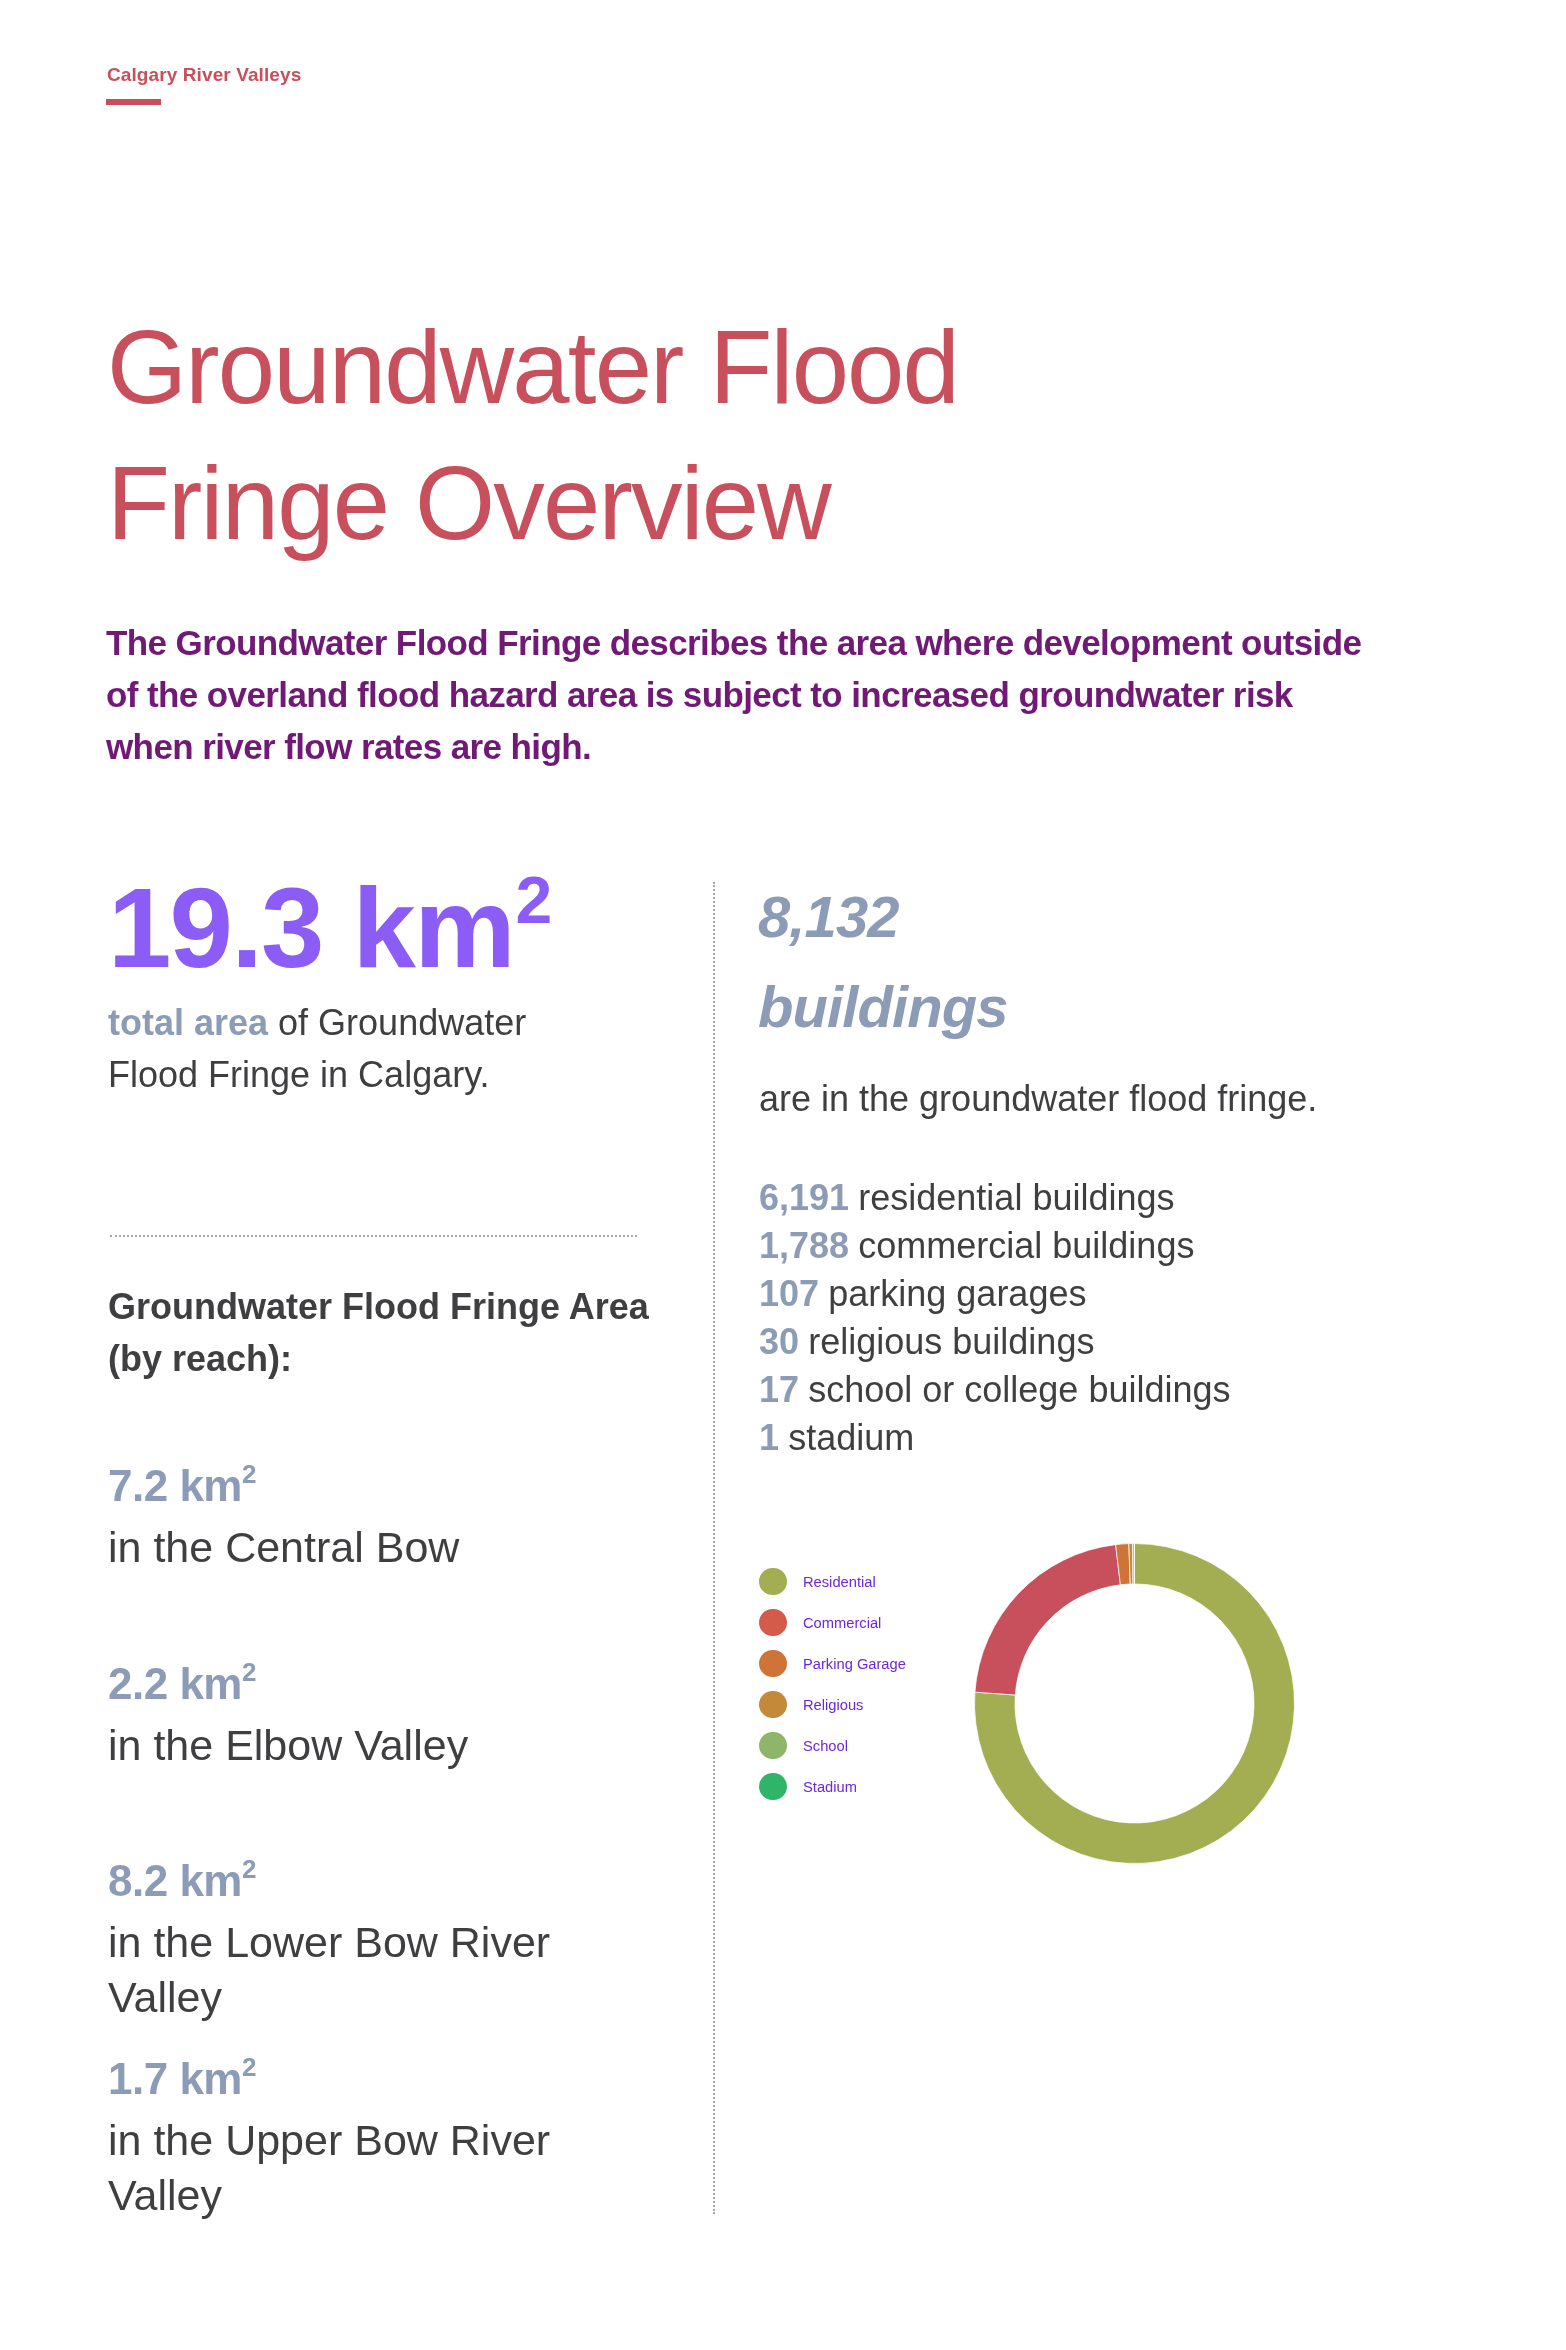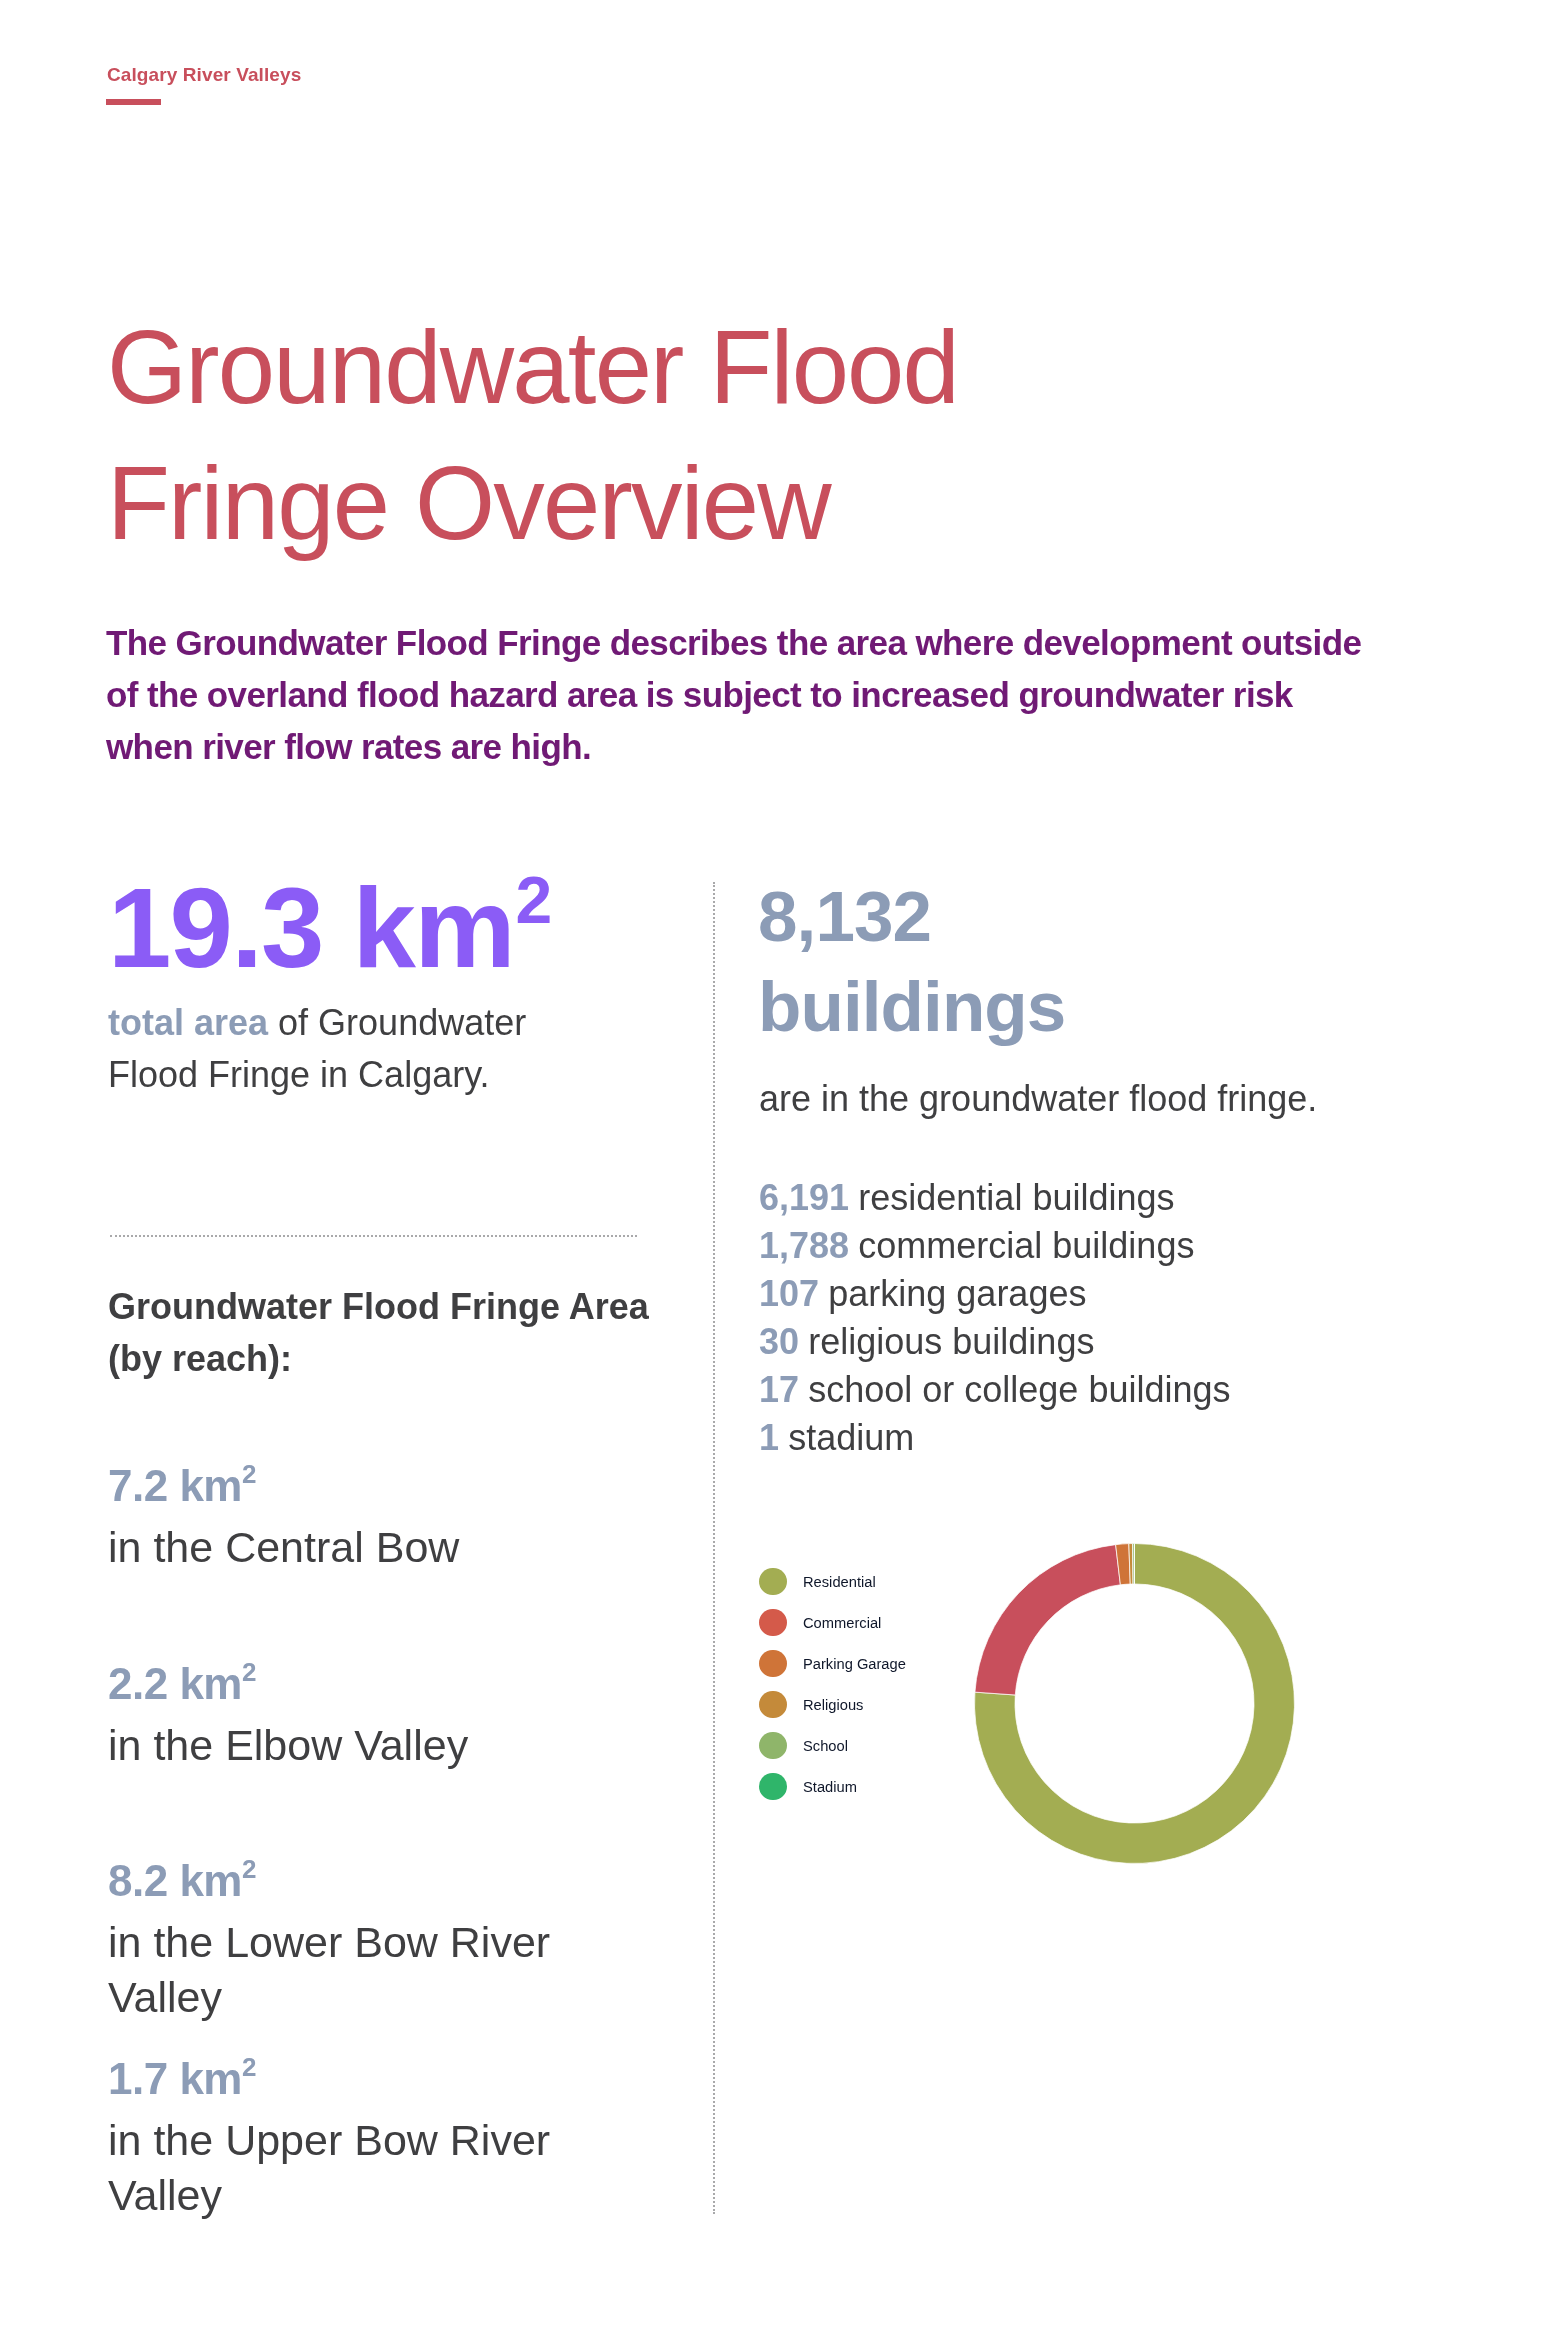"8,132" .big-count { font-size: 71px -> 58px; font-style: none -> italic }
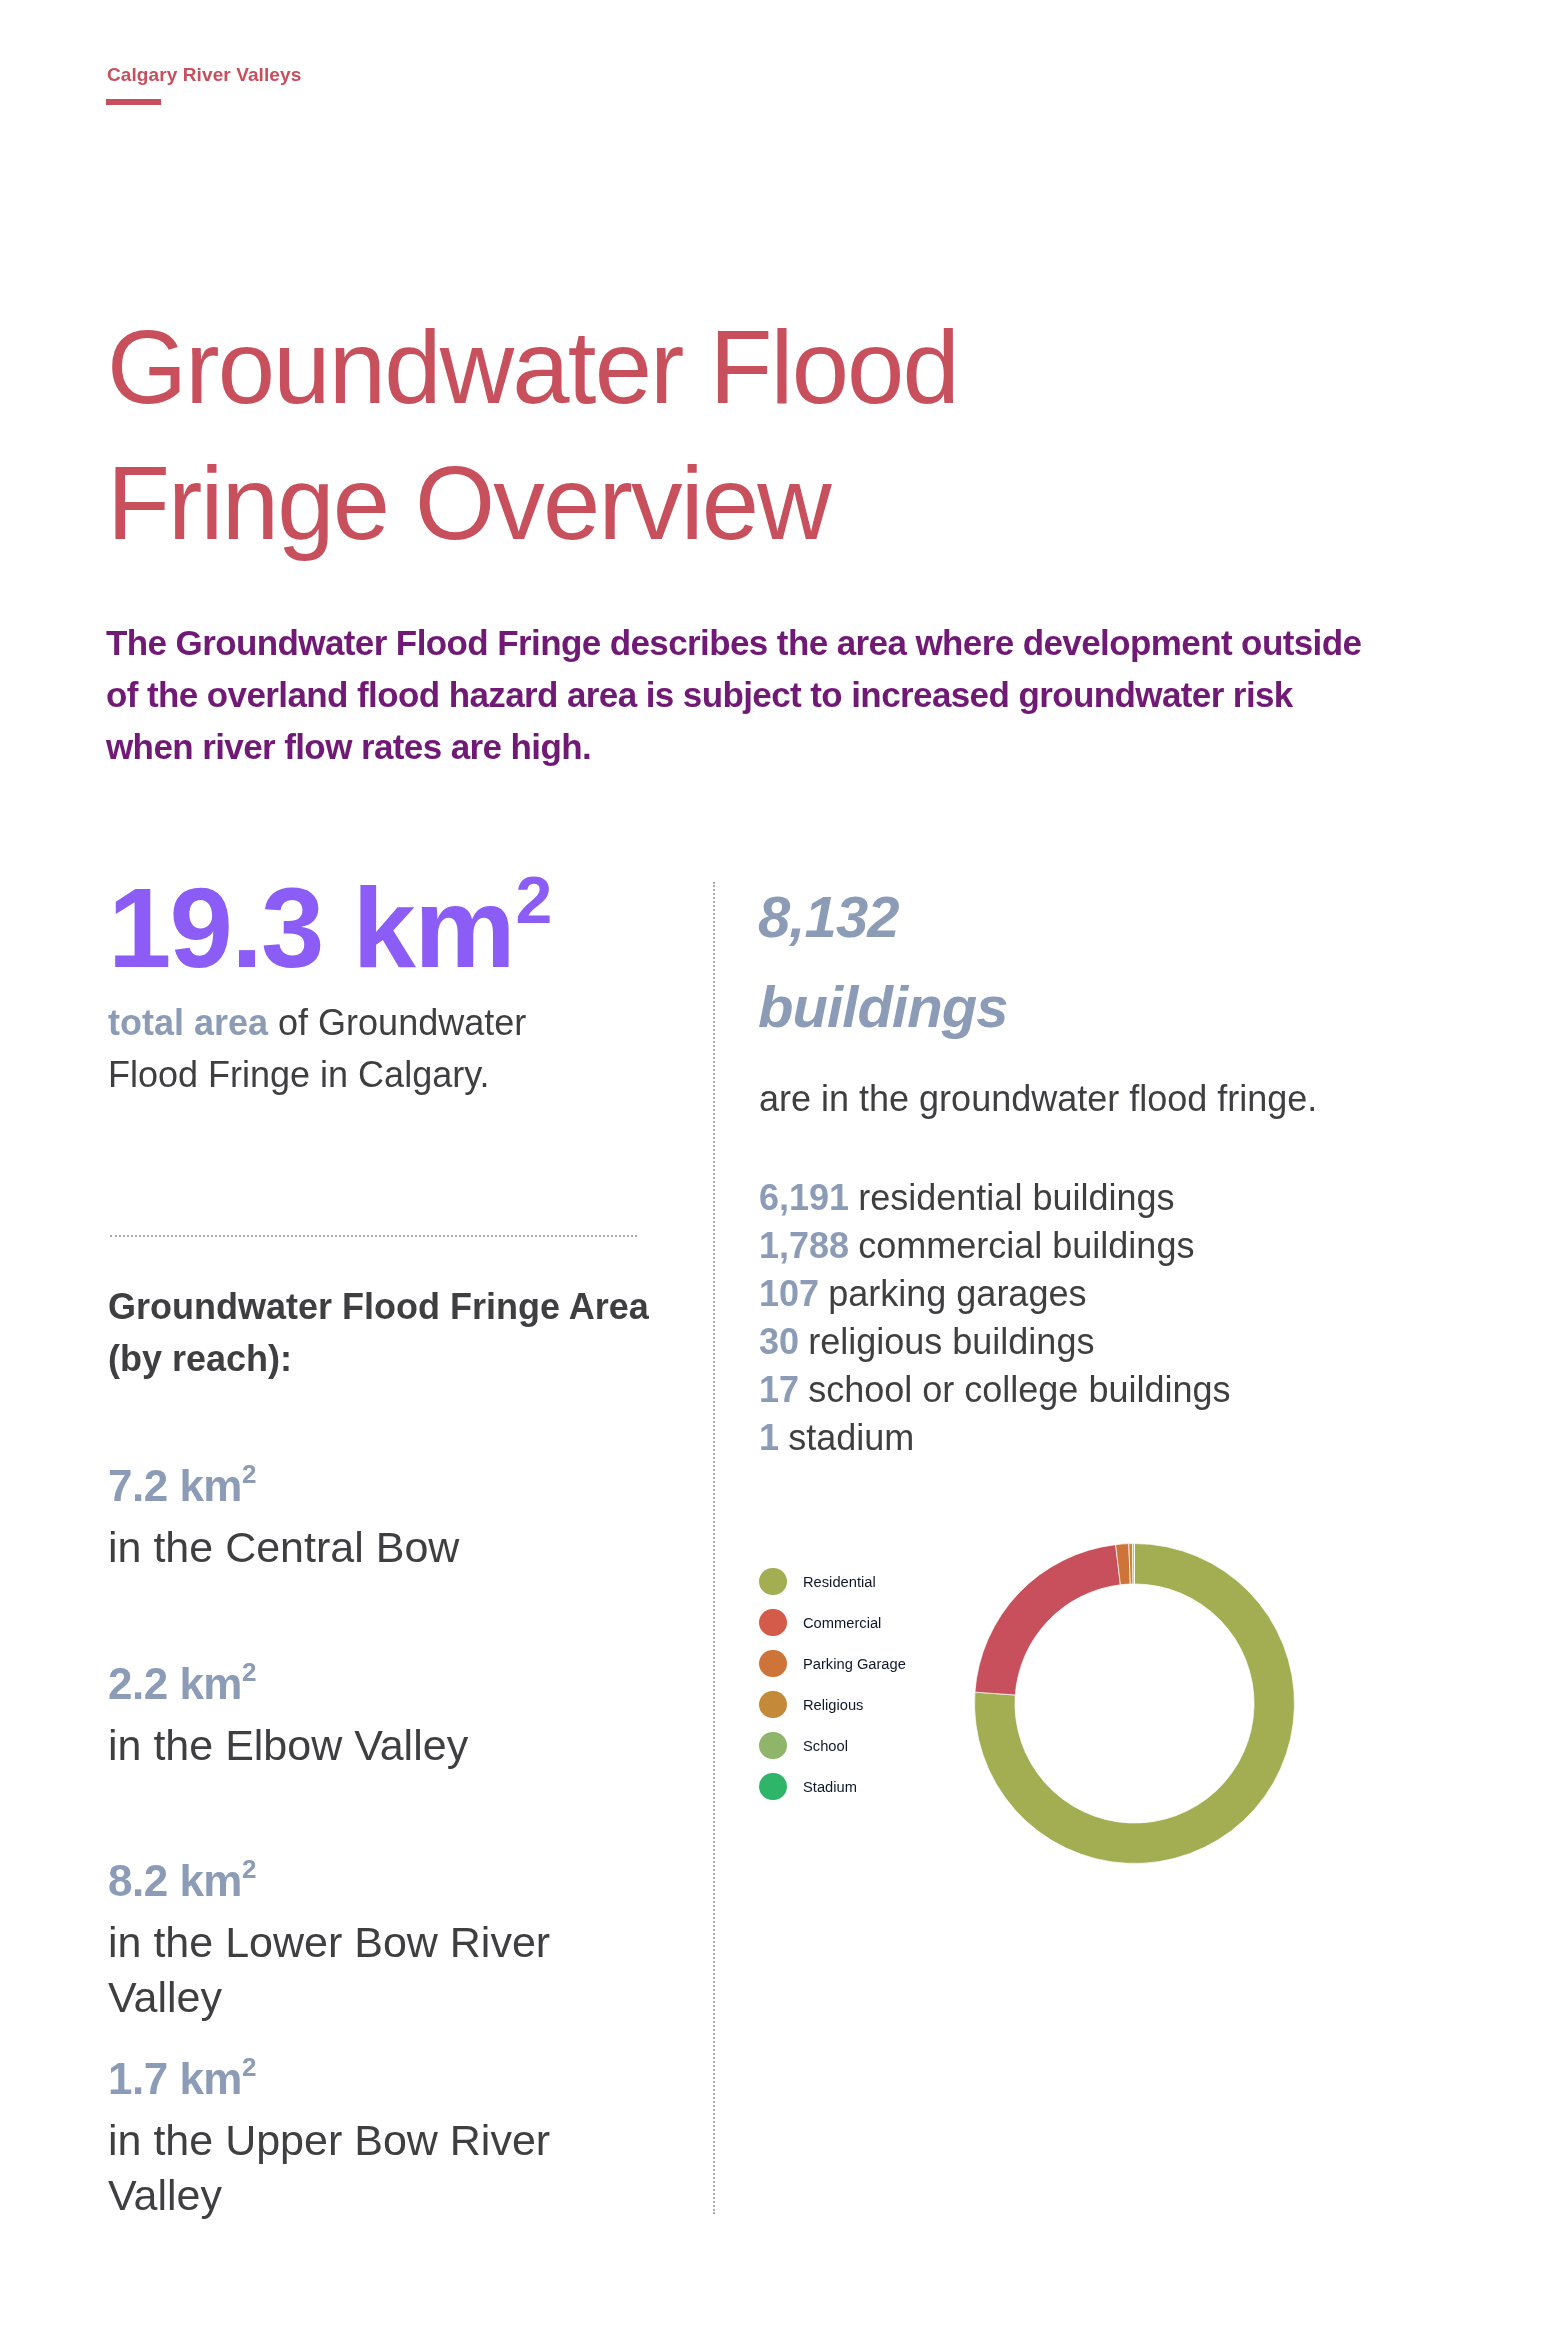"Residential" .legend .lbl { color: #0f172a -> #6d28d9 }
